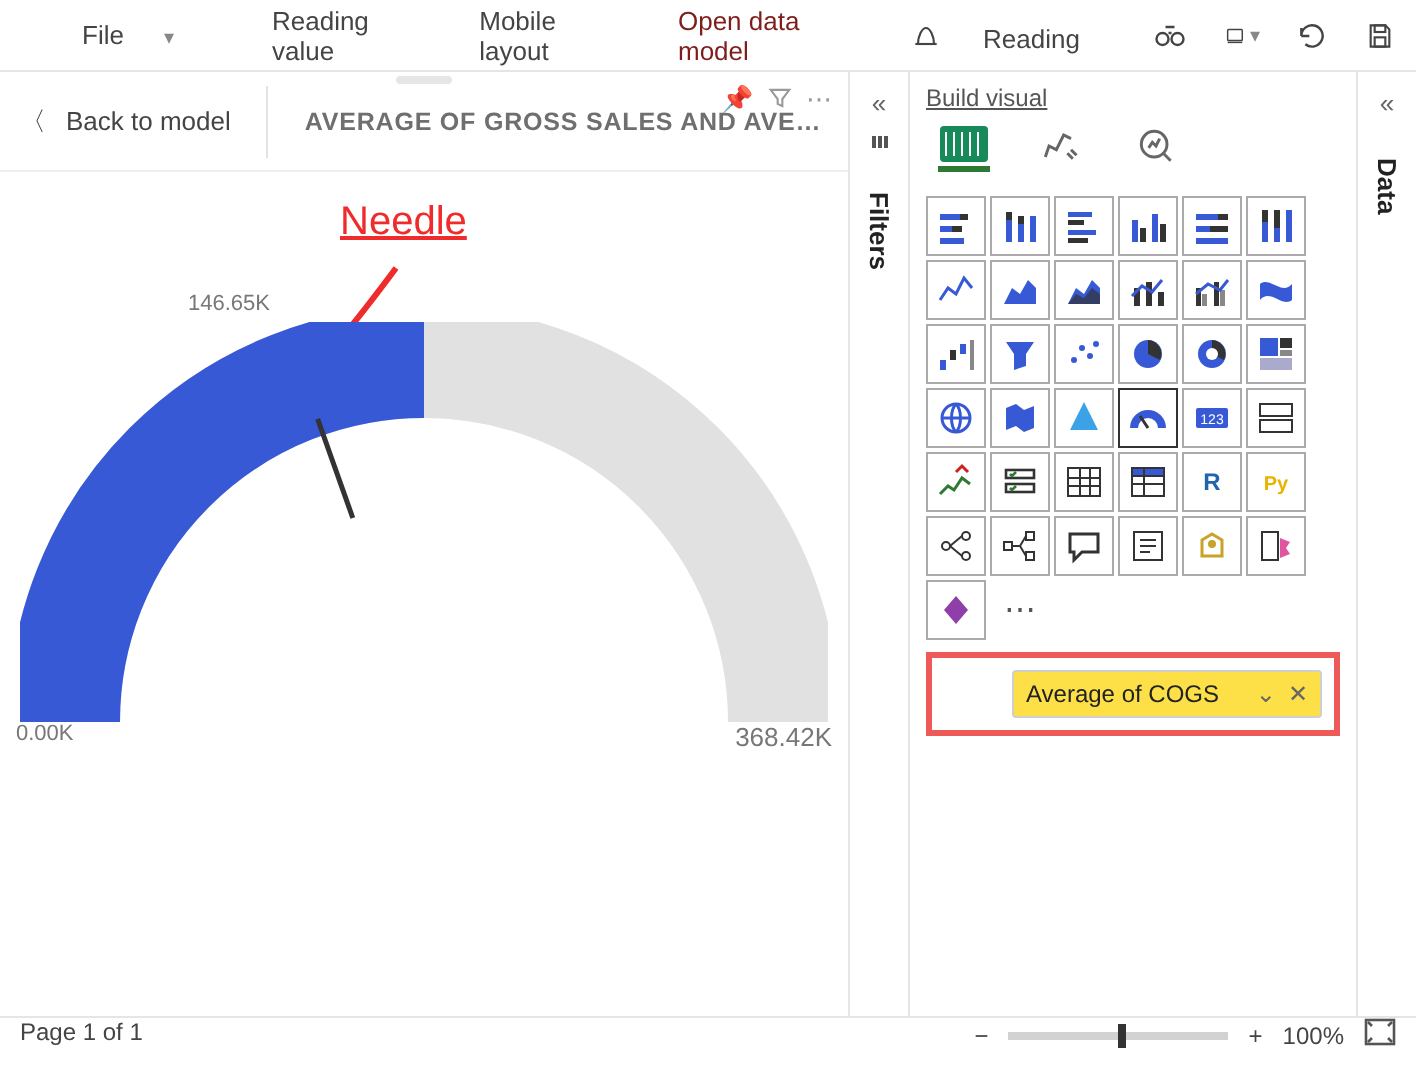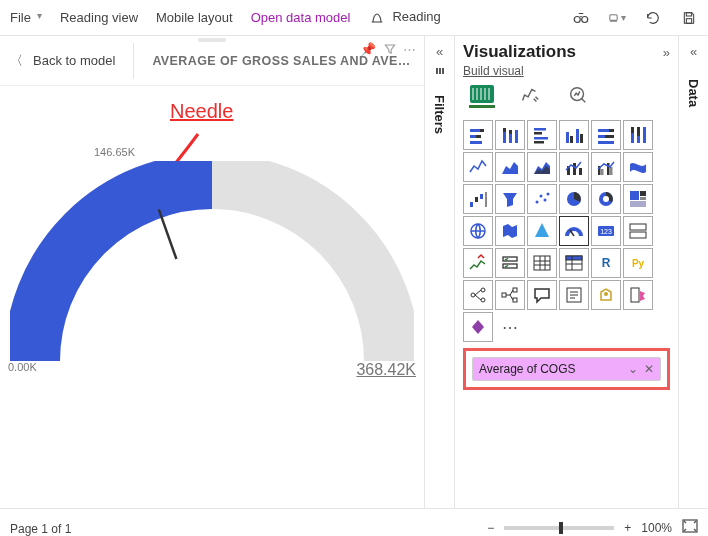"File" .toolbar .tbtn { align-items: flex-start -> flex-end; gap: 6px -> 20px; margin-left: none -> 31px }
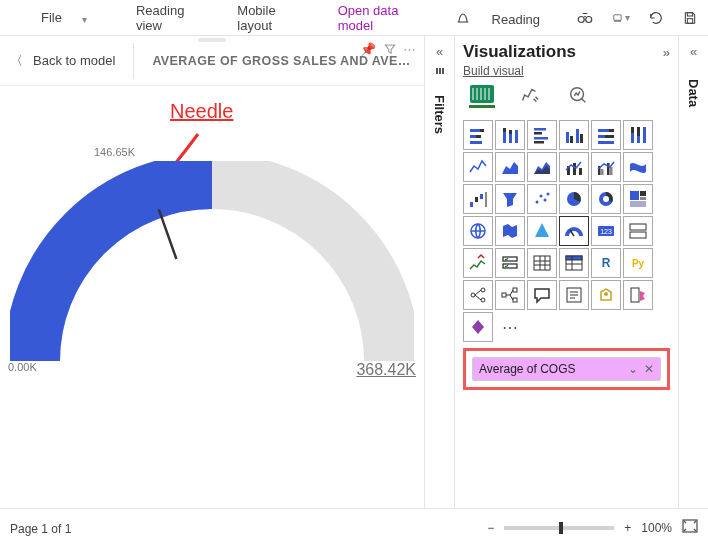"Reading view" span { text: view -> value }
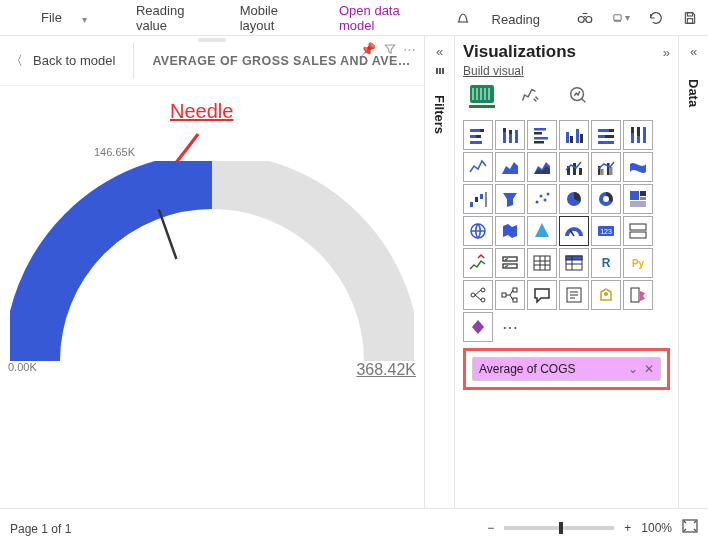"Open data model" .toolbar .tbtn.disabled { color: #a21caf -> #7f1d1d }
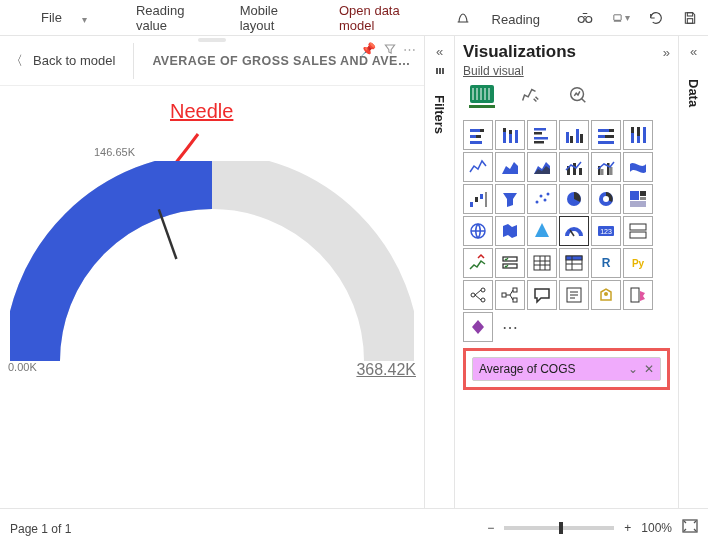"Visualizations" div.viz-title-row { html: <div> <span>Visualizations</span> <span>»</span> </div> -> none }
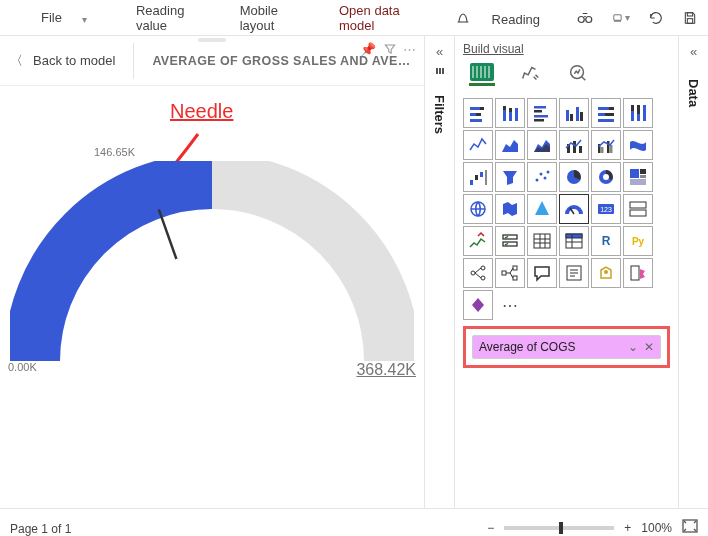"Average of COGS" .pill { background: #f0abfc -> #fde047; margin-left: none -> 34px }
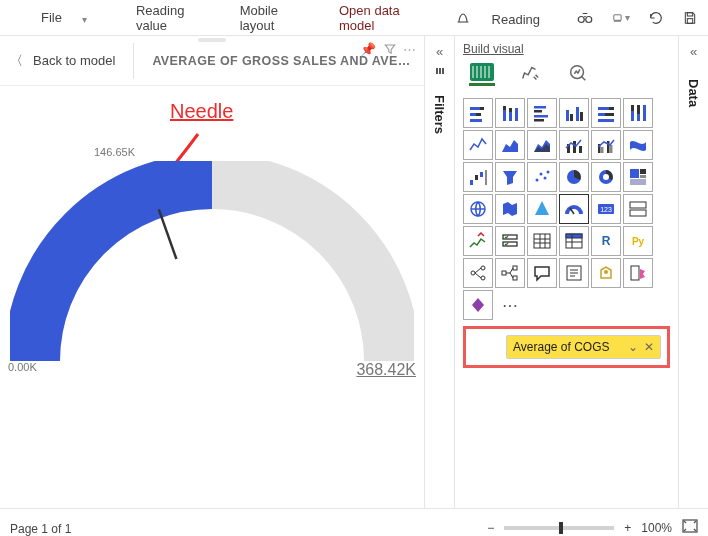"368.42K" .gauge-max { font-size: 16px -> 13px; text-decoration: underline -> none }
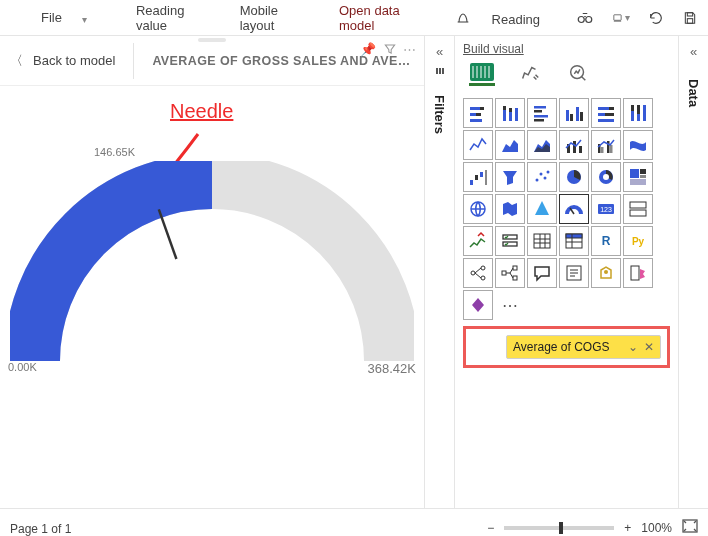"Page 1 of 1" .statusbar { align-items: flex-end -> flex-start }
